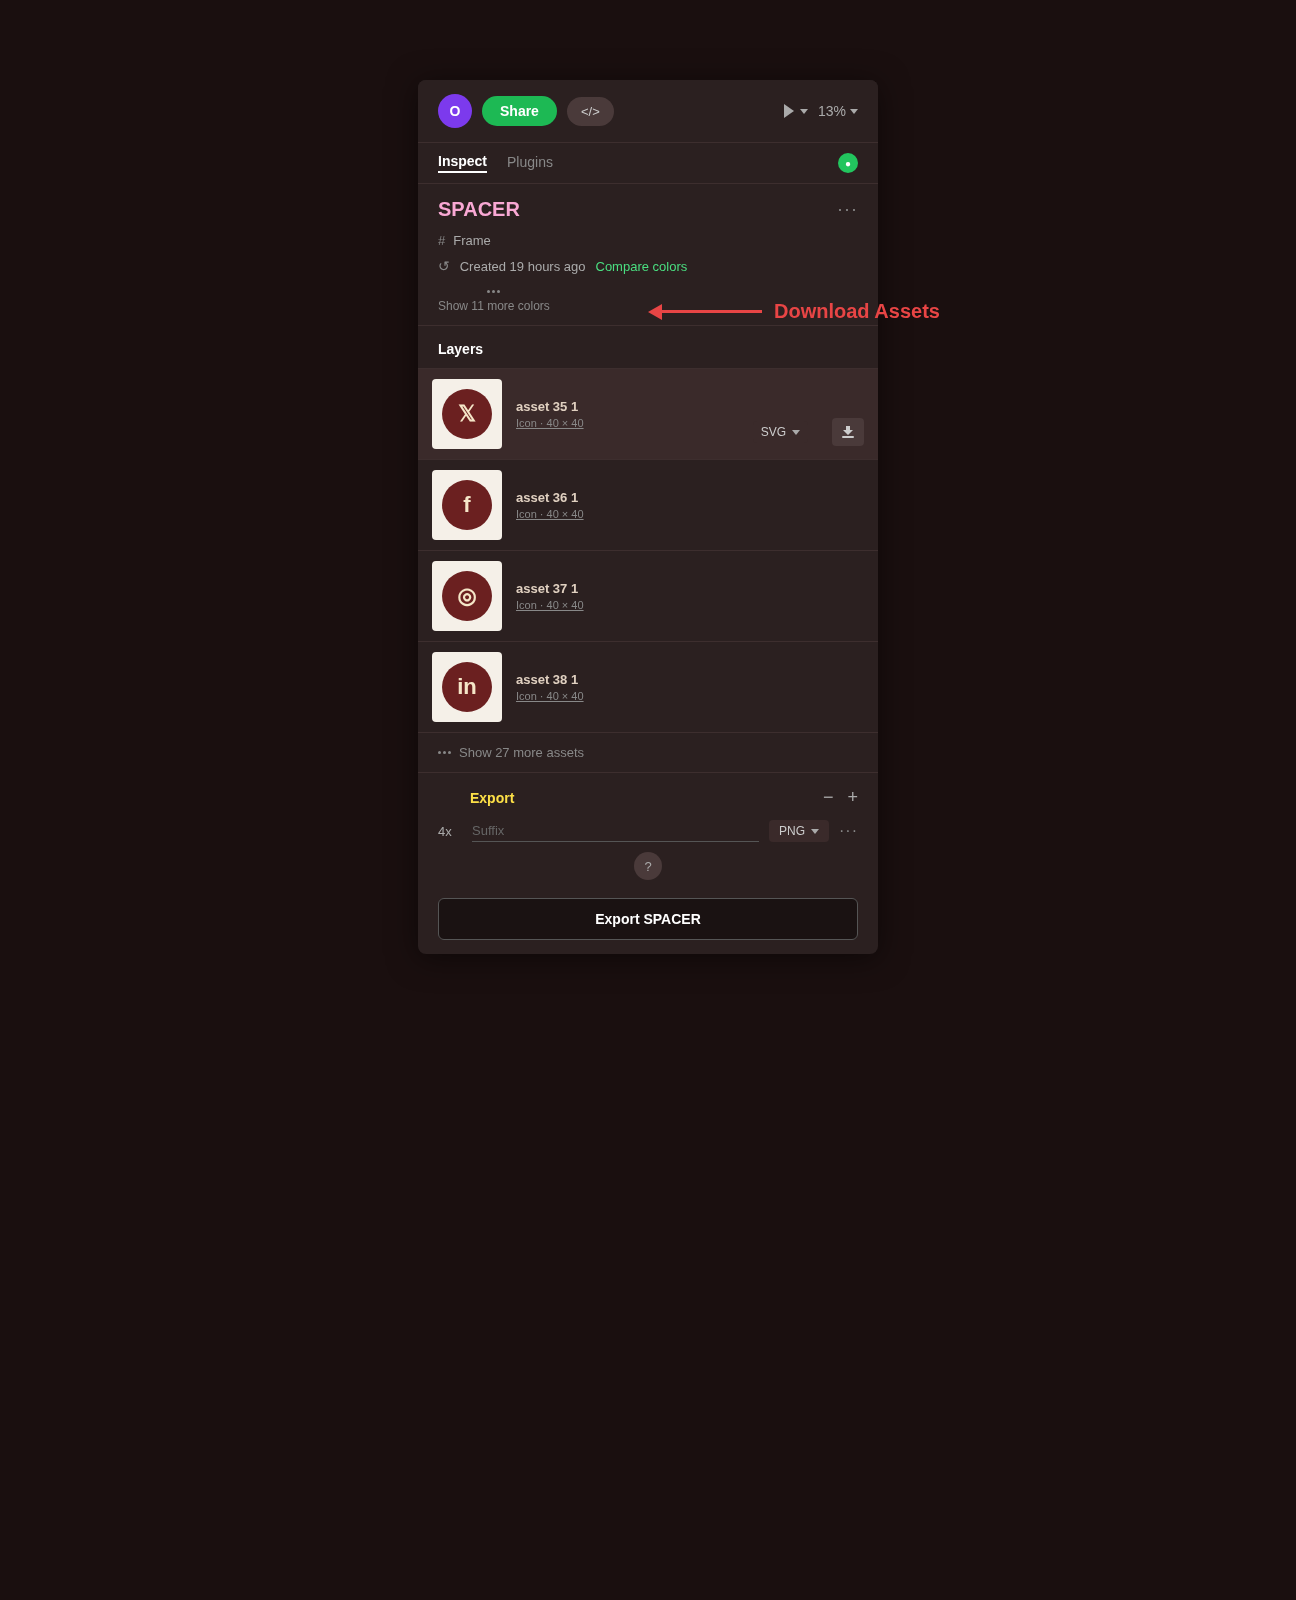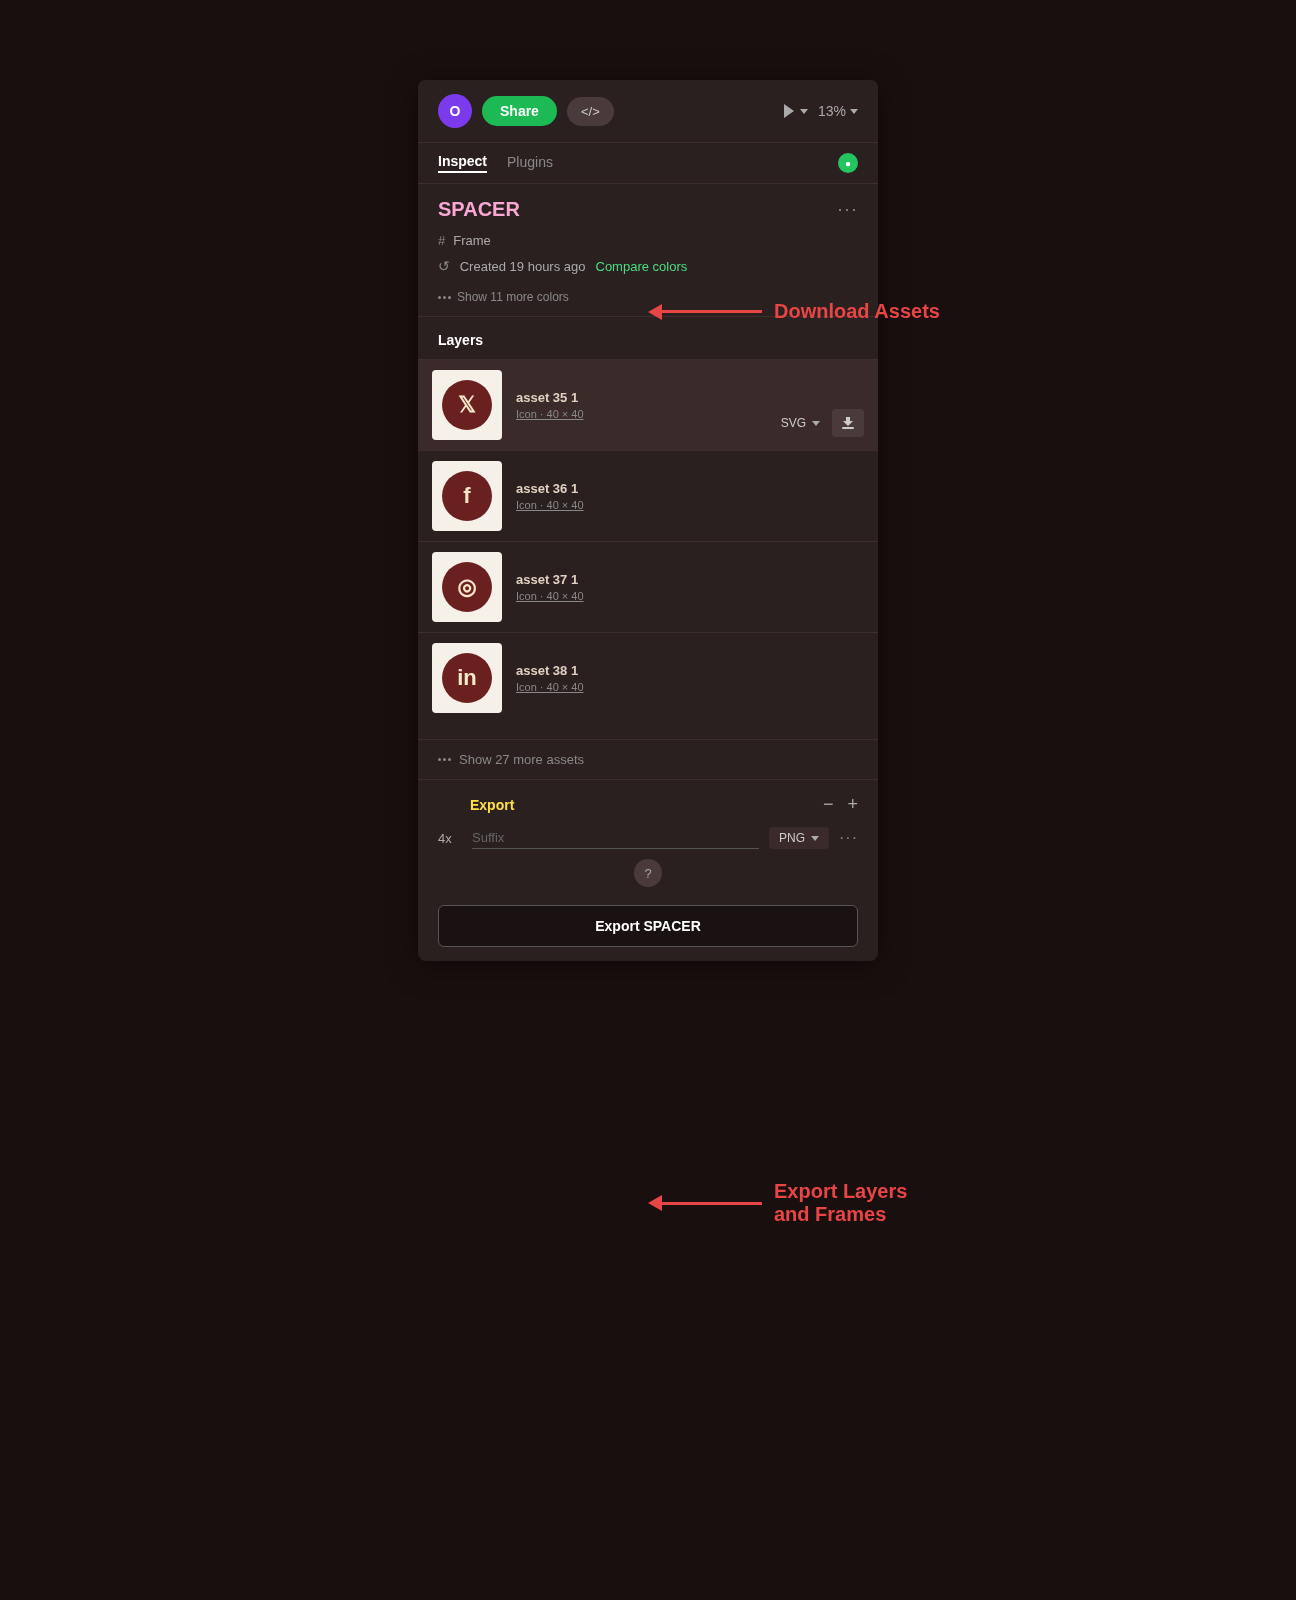"Show 11 more colors" .show-more-btn { flex-direction: none -> column }
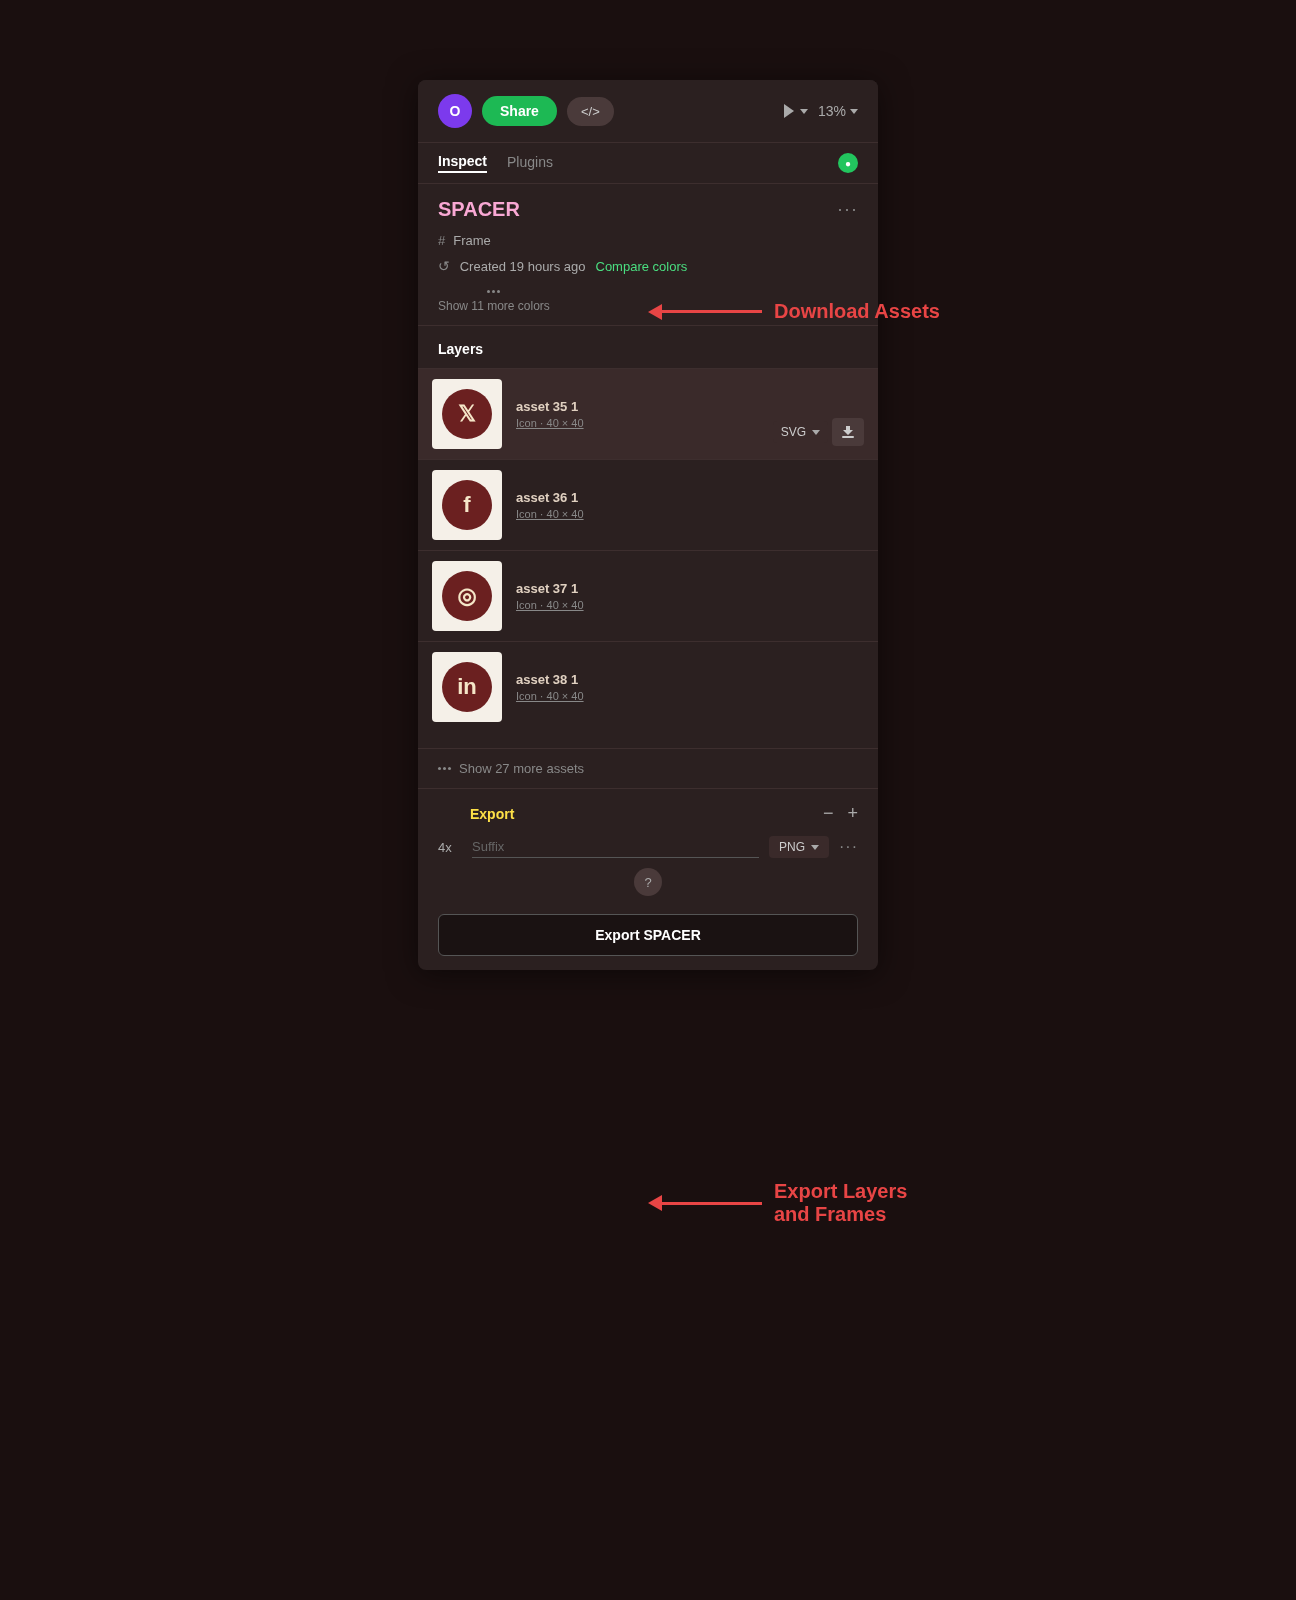"SVG" .asset-controls { gap: 4px -> 24px }
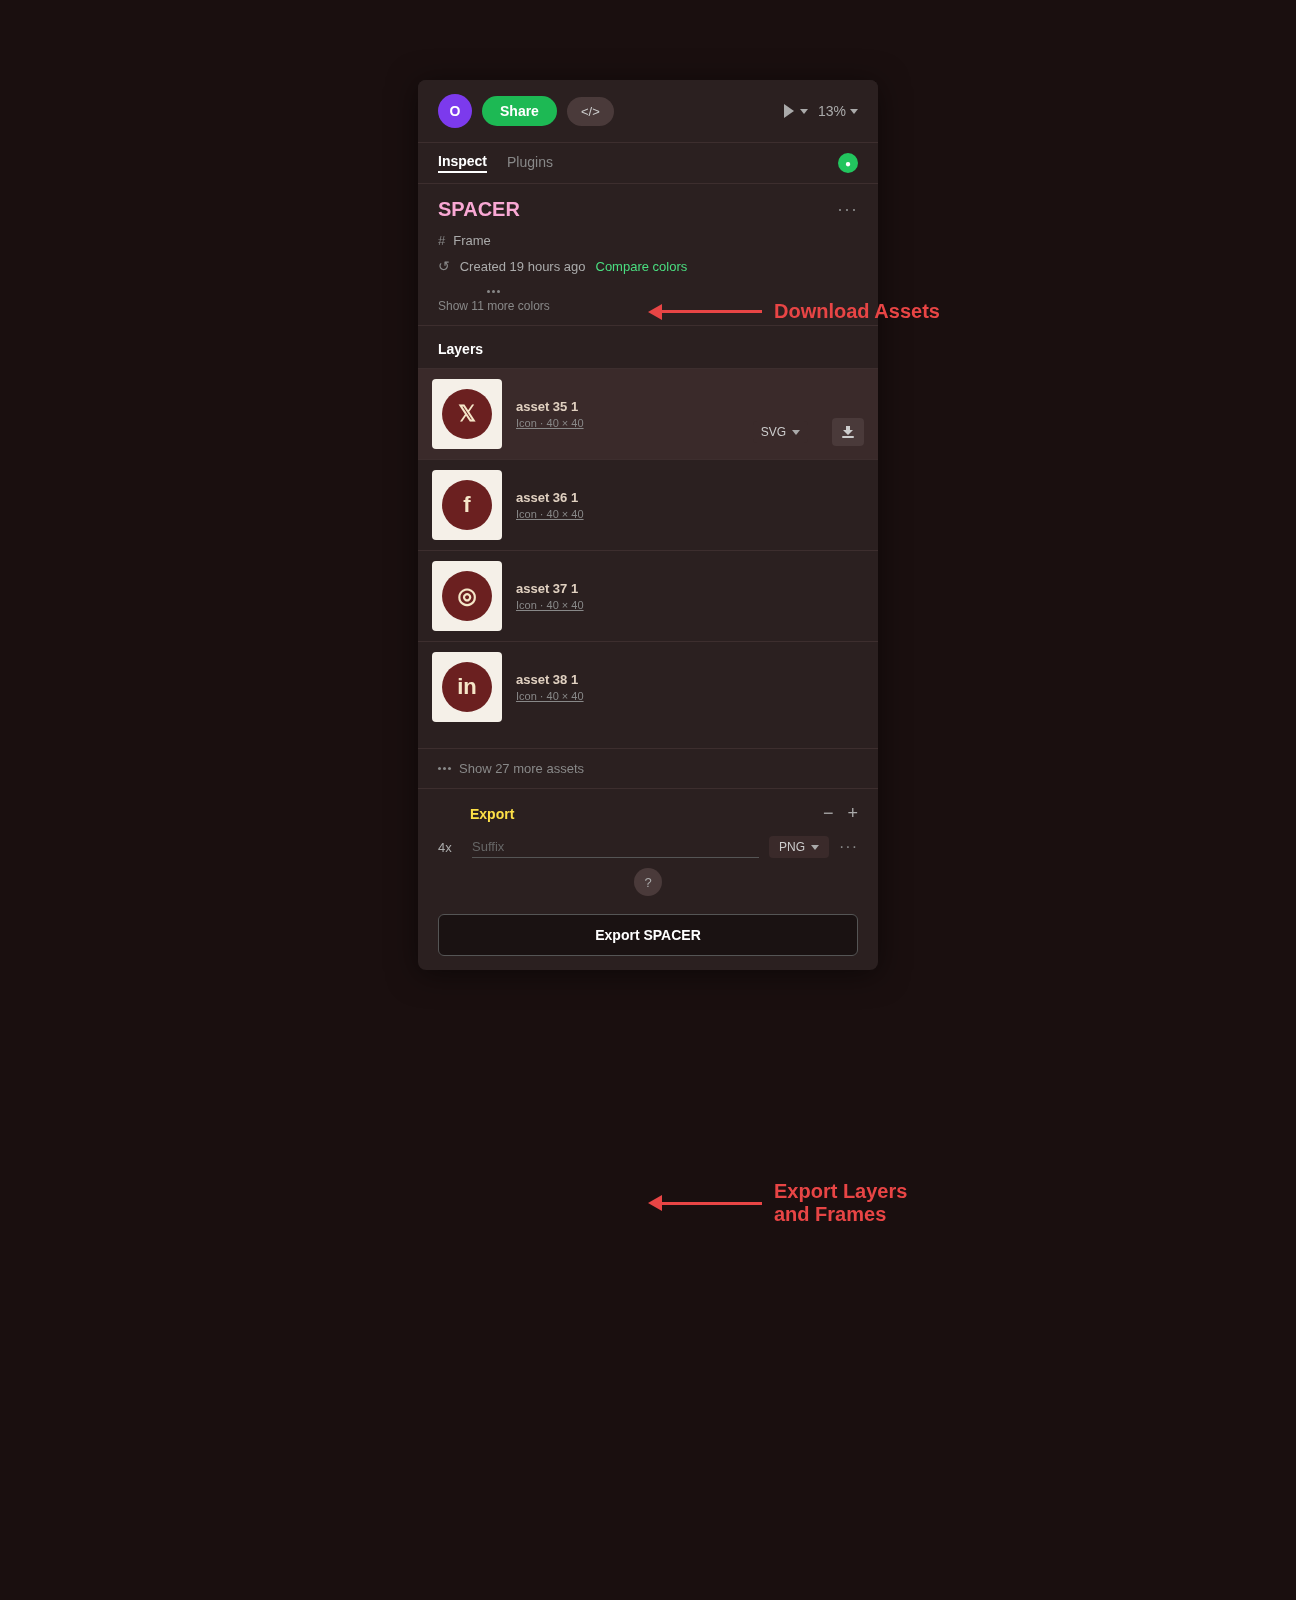"Show 27 more assets" .show-more-assets { margin-top: 16px -> none }
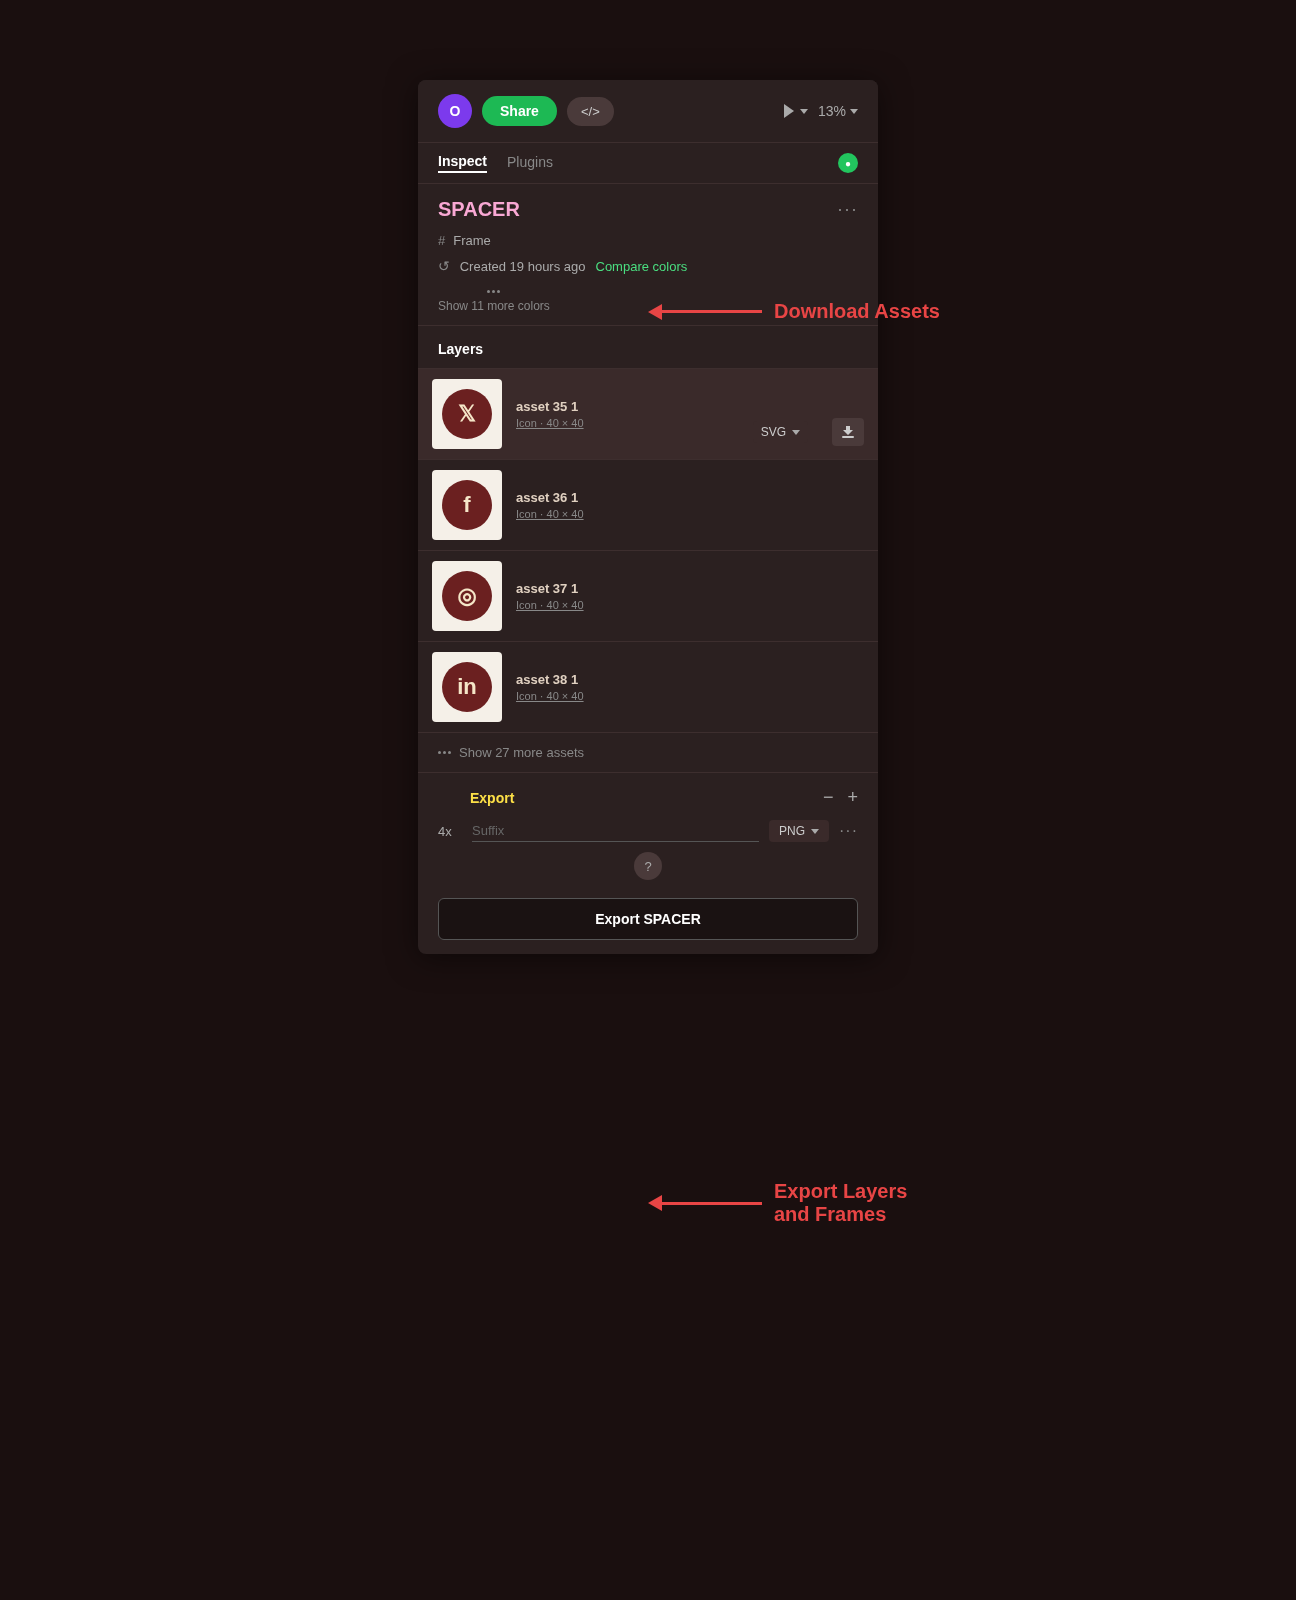"Export Layers" div.annotation-export { html: <div> <div> <div></div> <div></div> </div> <span>Export Layers and Frames</span> </div> -> none }
